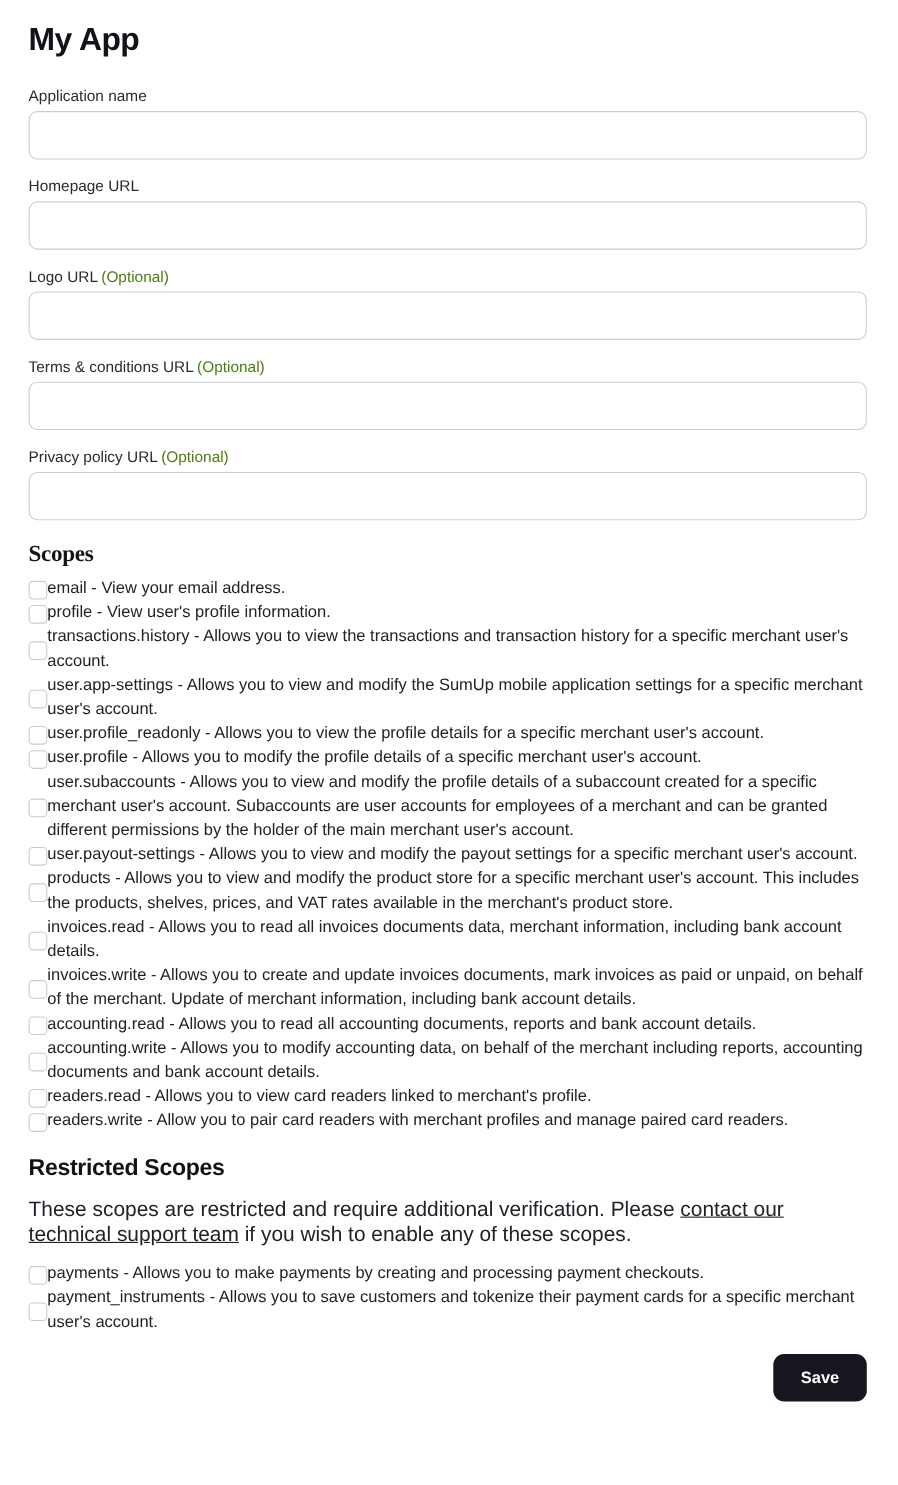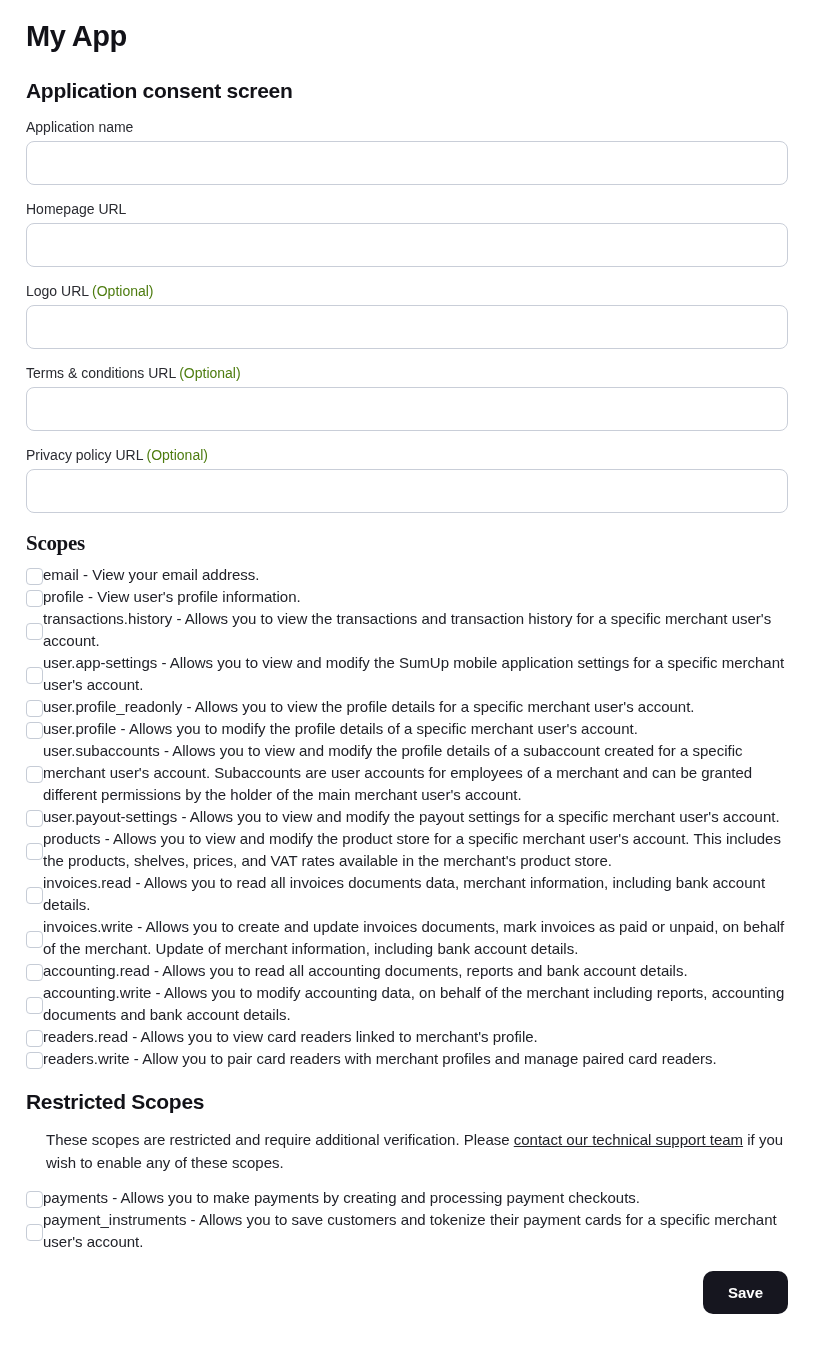"Application consent screen" h2.section-heading { html: <h2>Application consent screen</h2> -> none }
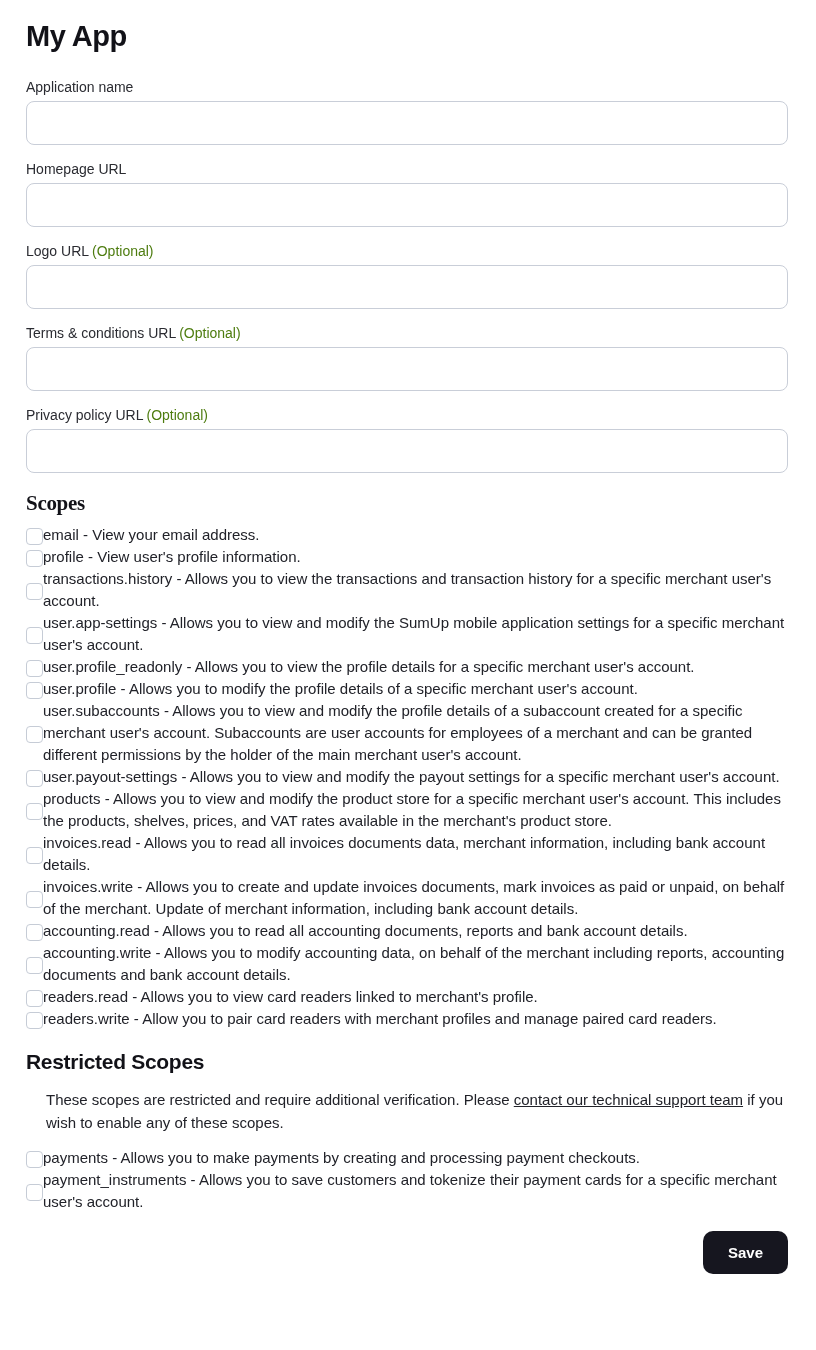"These scopes are restricted and" .restricted-note { font-size: 15px -> 19px; margin-left: 20px -> none }
